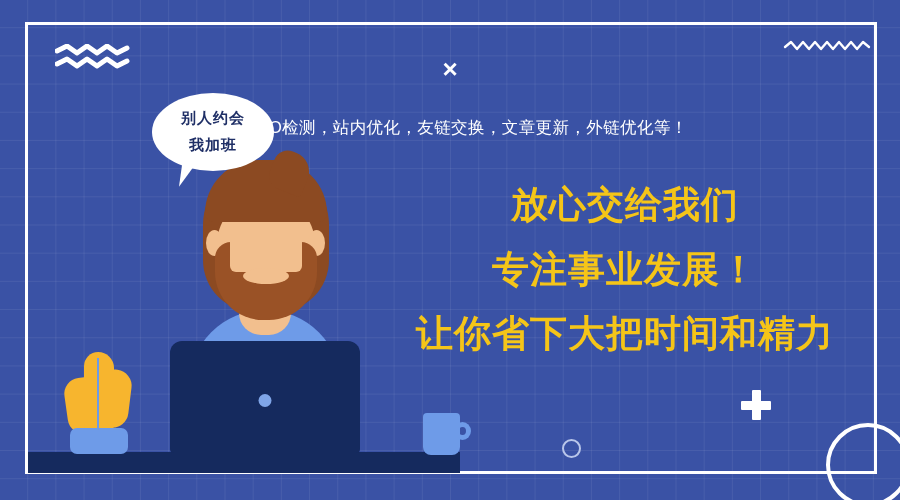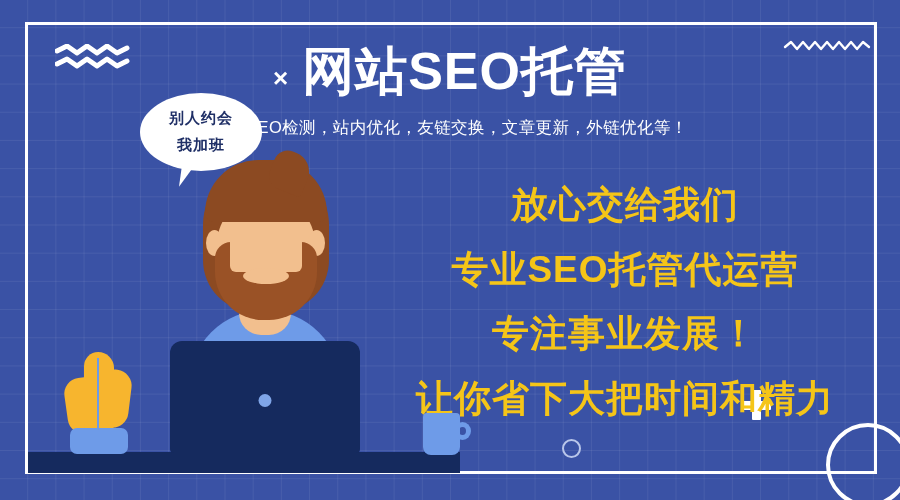"网站SEO托管" span.title-main { html: <span>网站SEO托管</span> -> none }
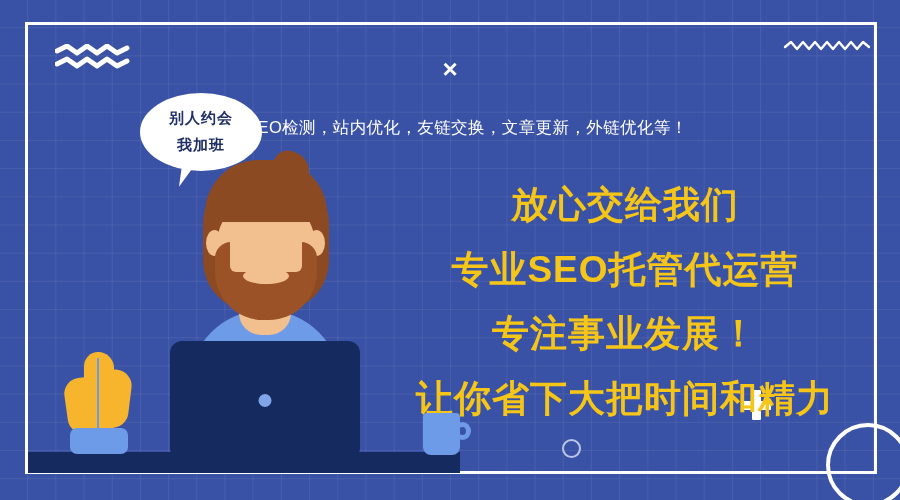"别人约会" .bubble { left: 140px -> 152px }
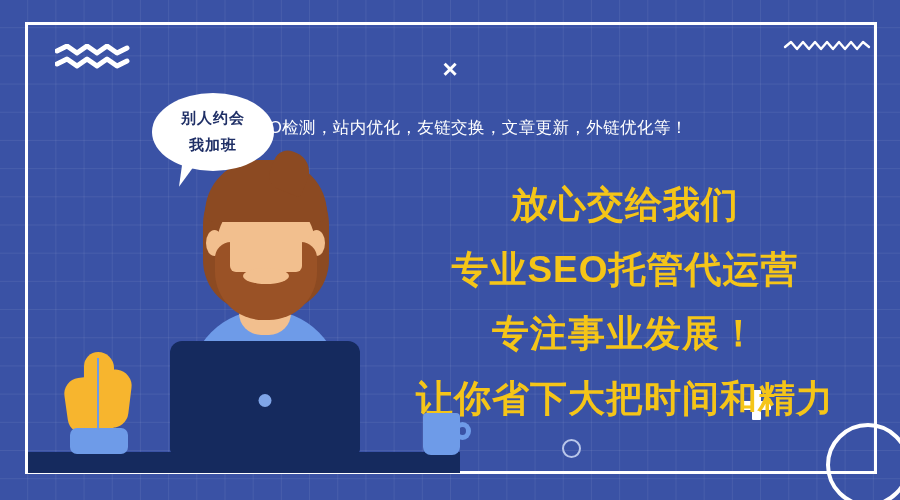"专业SEO托管代运营" div.slogan { html: <div>专业SEO托管代运营</div> -> none }
